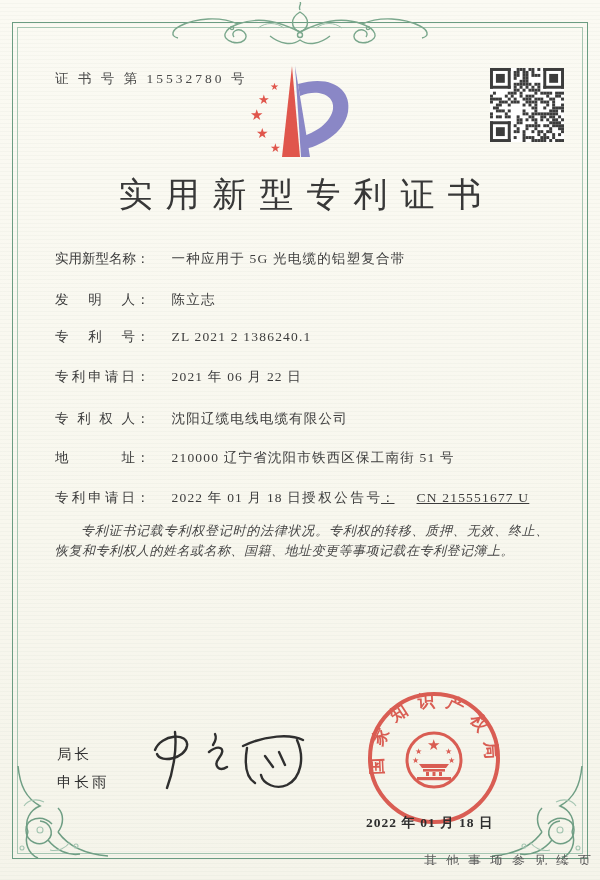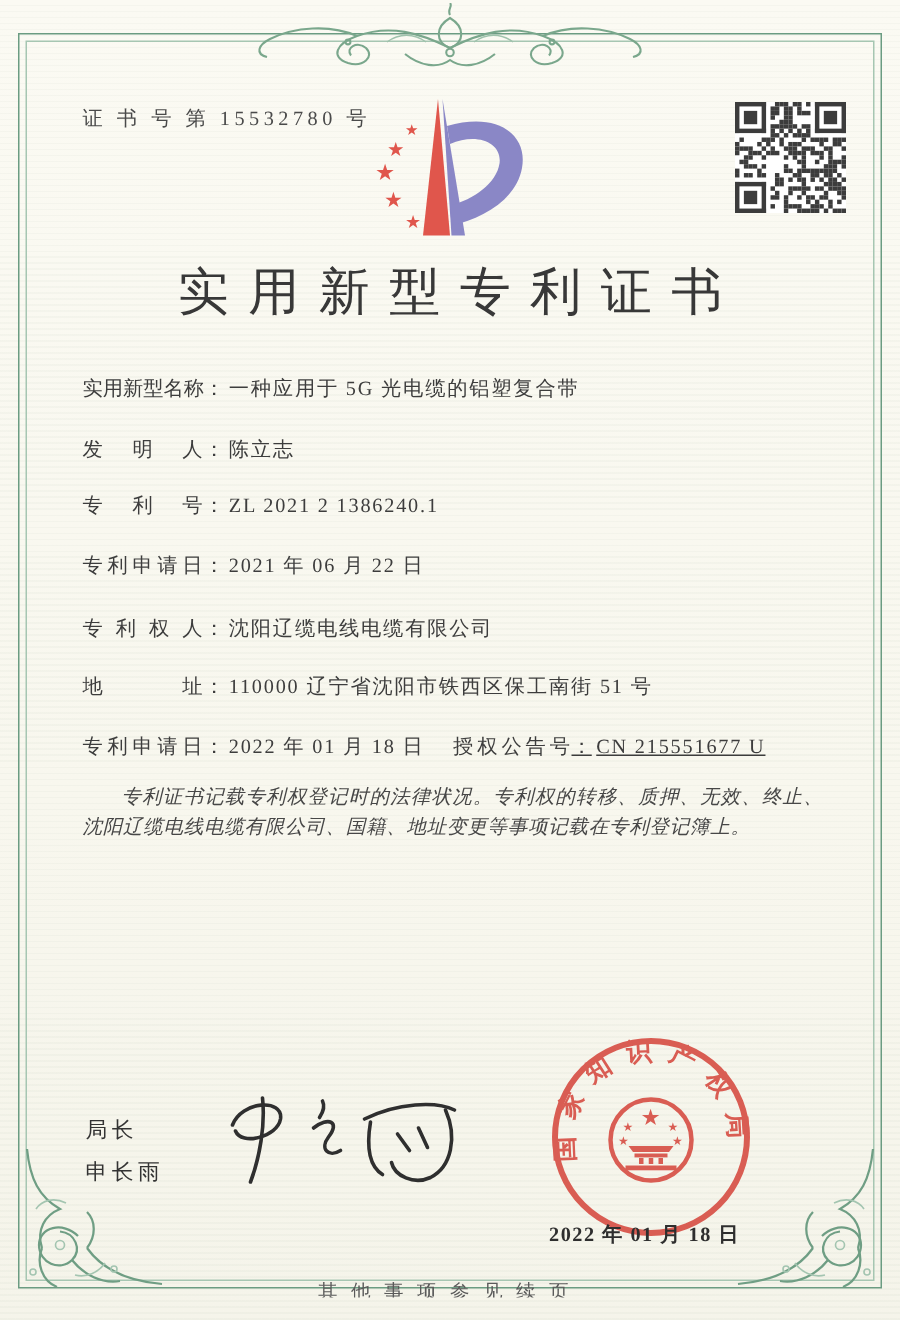"一种应用于 5G 光电缆的铝塑复合带" .fvalue { margin-left: 3px -> 22px }
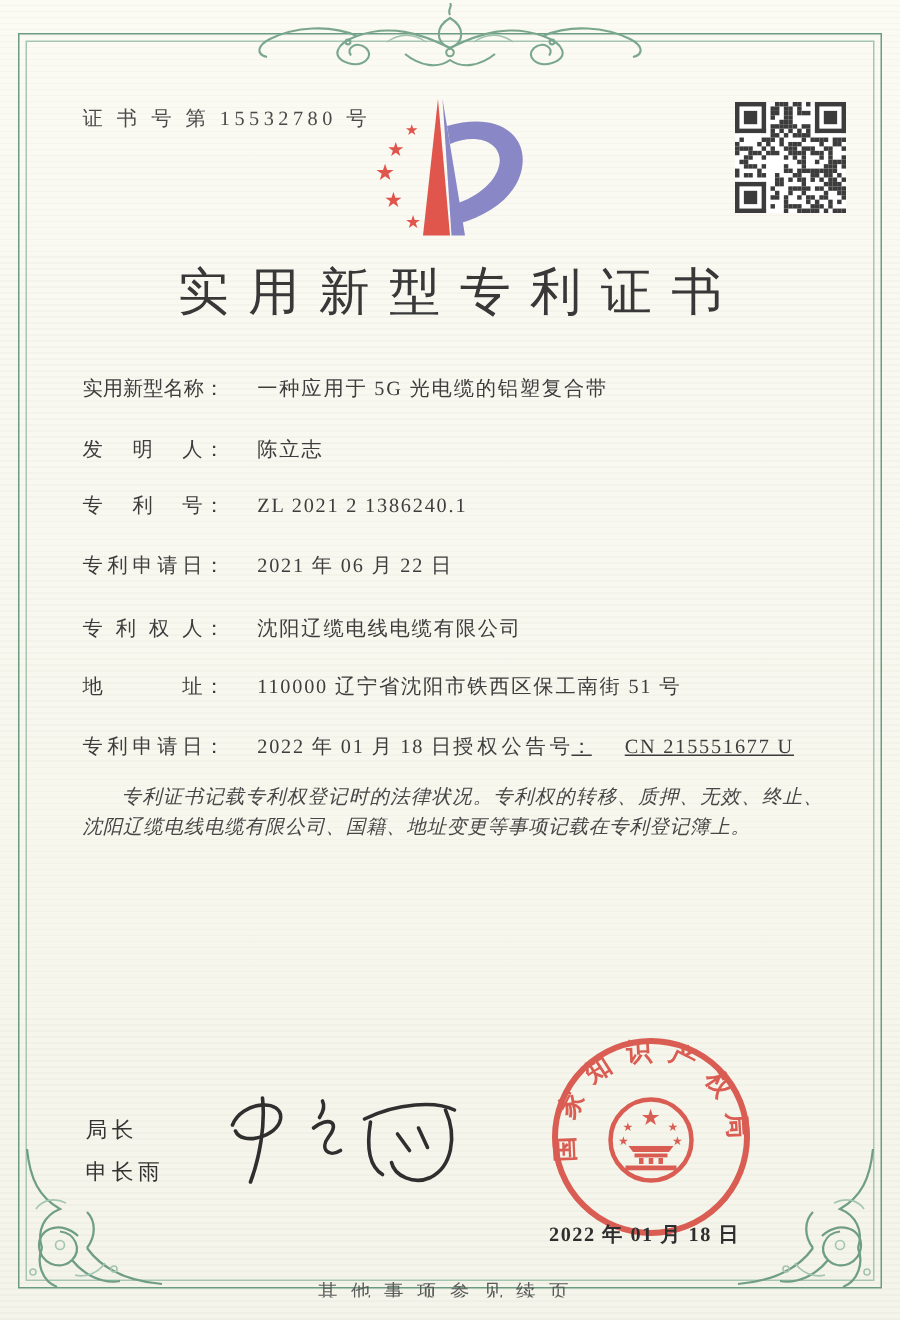"110000 辽宁省沈阳市铁西区保工南街 51 号" span.fvalue { text: 110000 -> 210000 }
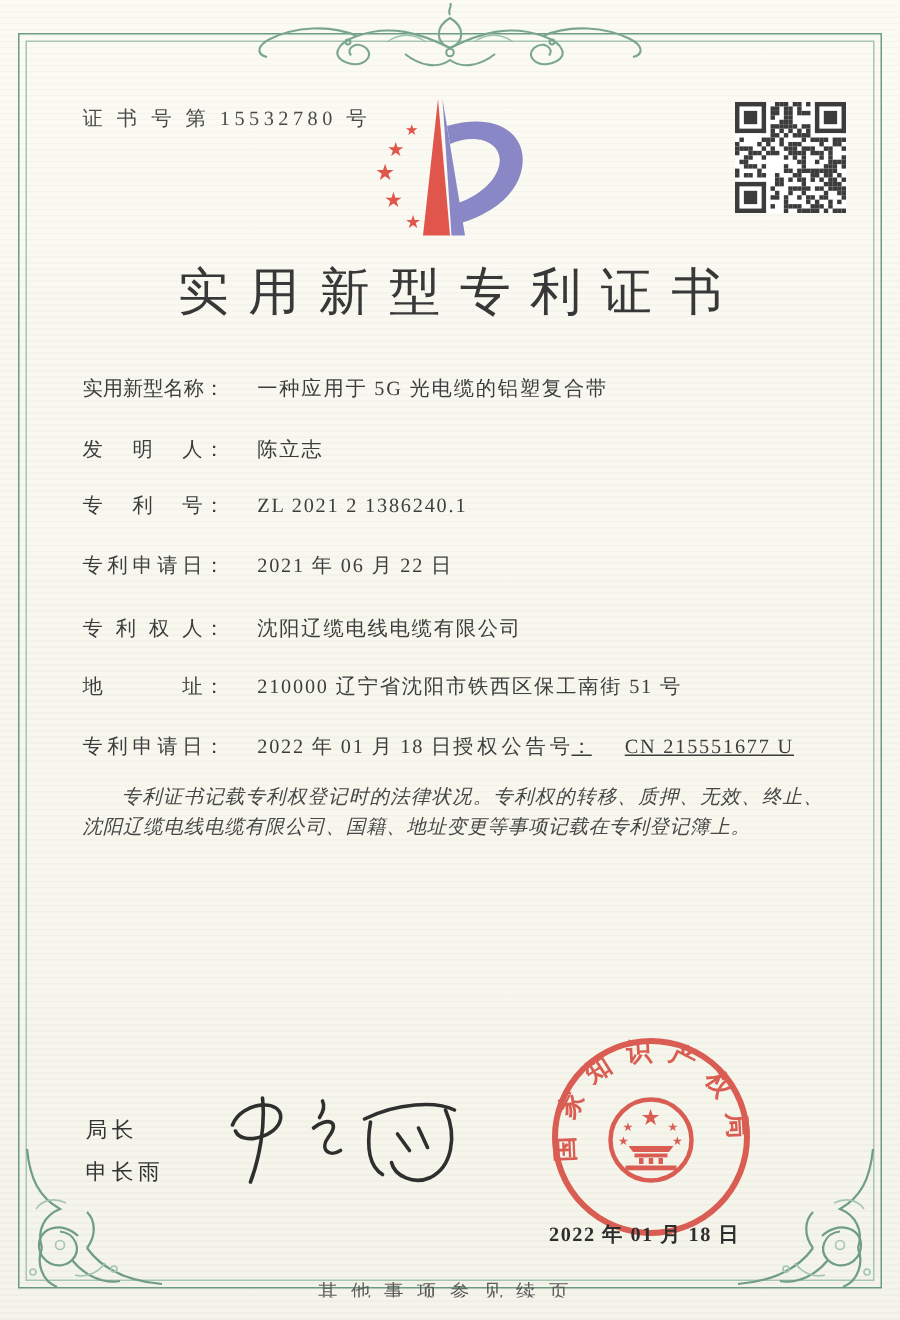"专利证书记载专利权登记时的法律状况。专利权的转移、质押、无效、终止、沈阳辽缆电线" p { text: 沈阳辽缆电线电缆有限公司 -> 恢复和专利权人的姓名或名称 }
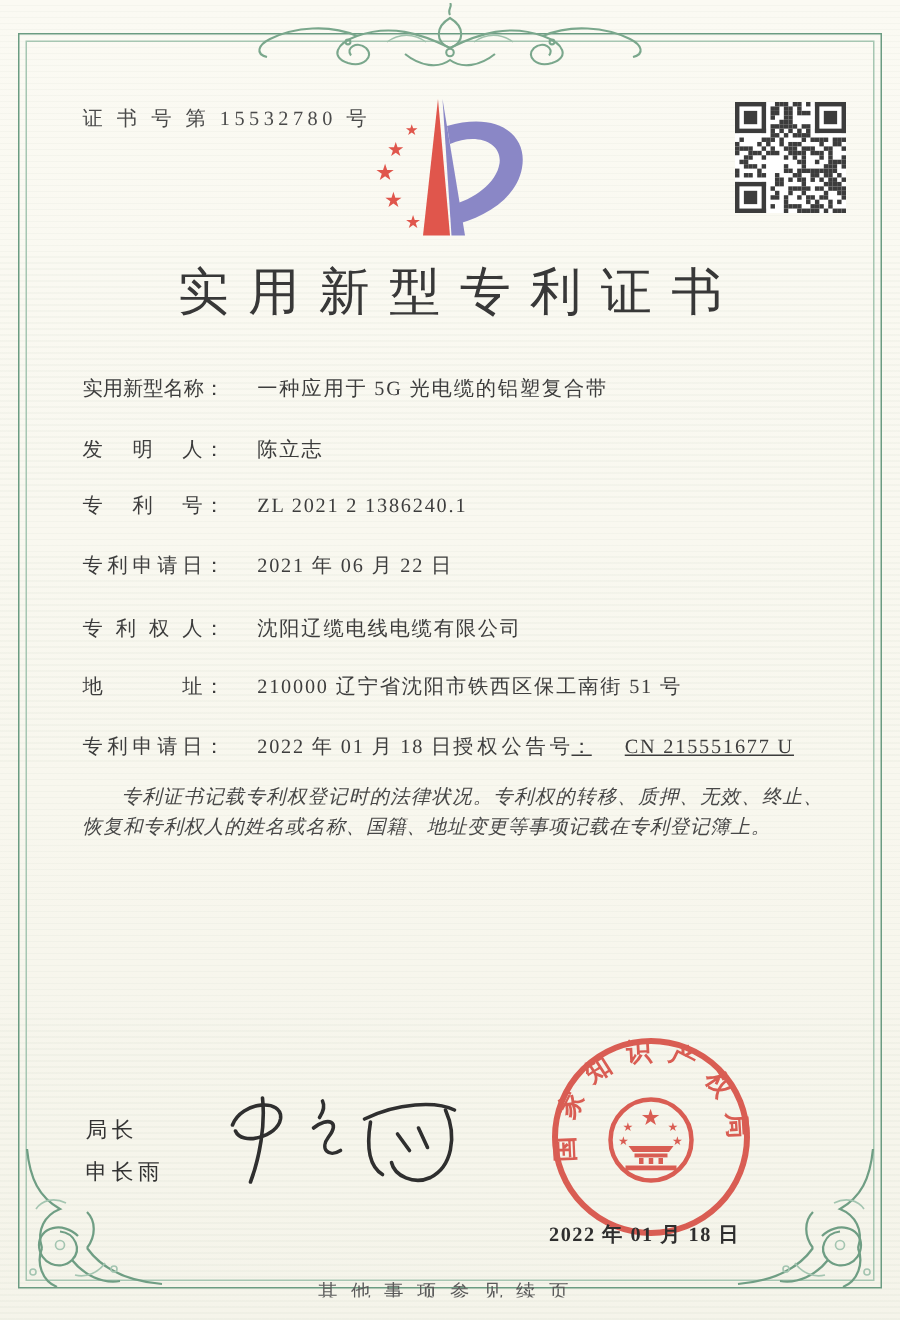"其他事项参见续页" .partial { text-align: center -> right }
